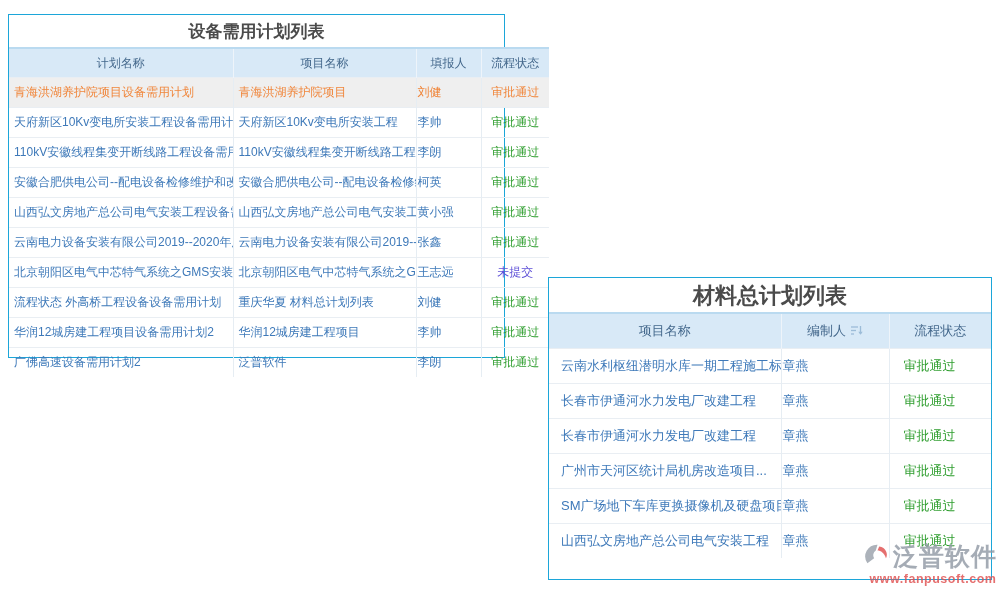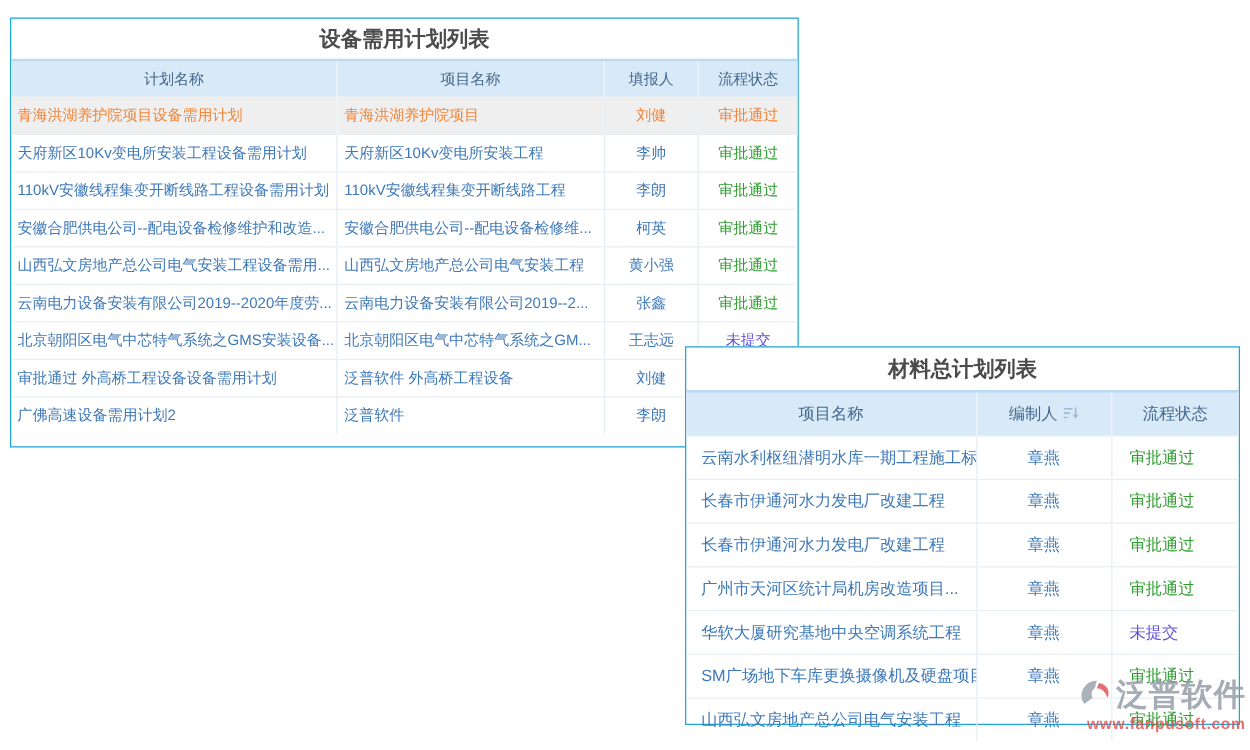"设备需用计划列表" #equip-panel { width: 631px -> 497px }
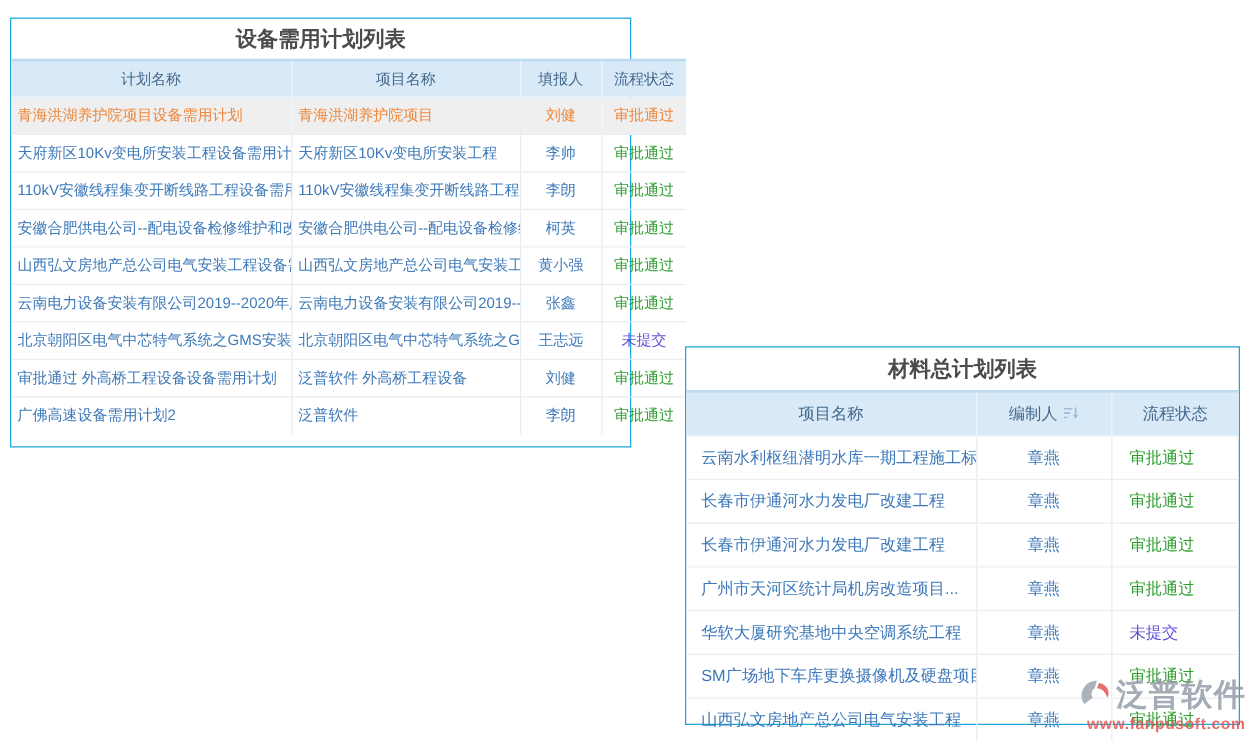"刘健" .cell-center { text-align: center -> left }
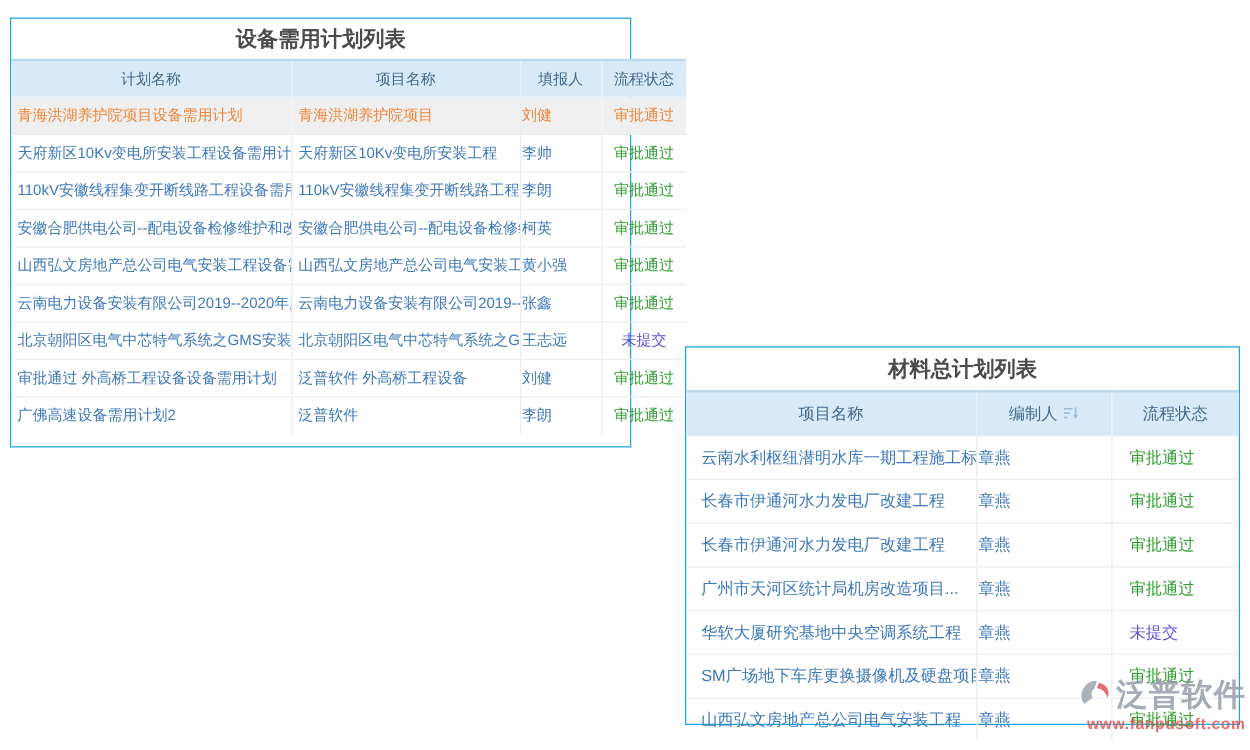"审批通过 外高桥工程设备设备需用计划" td.cell-left { text: 审批通过 -> 流程状态 }
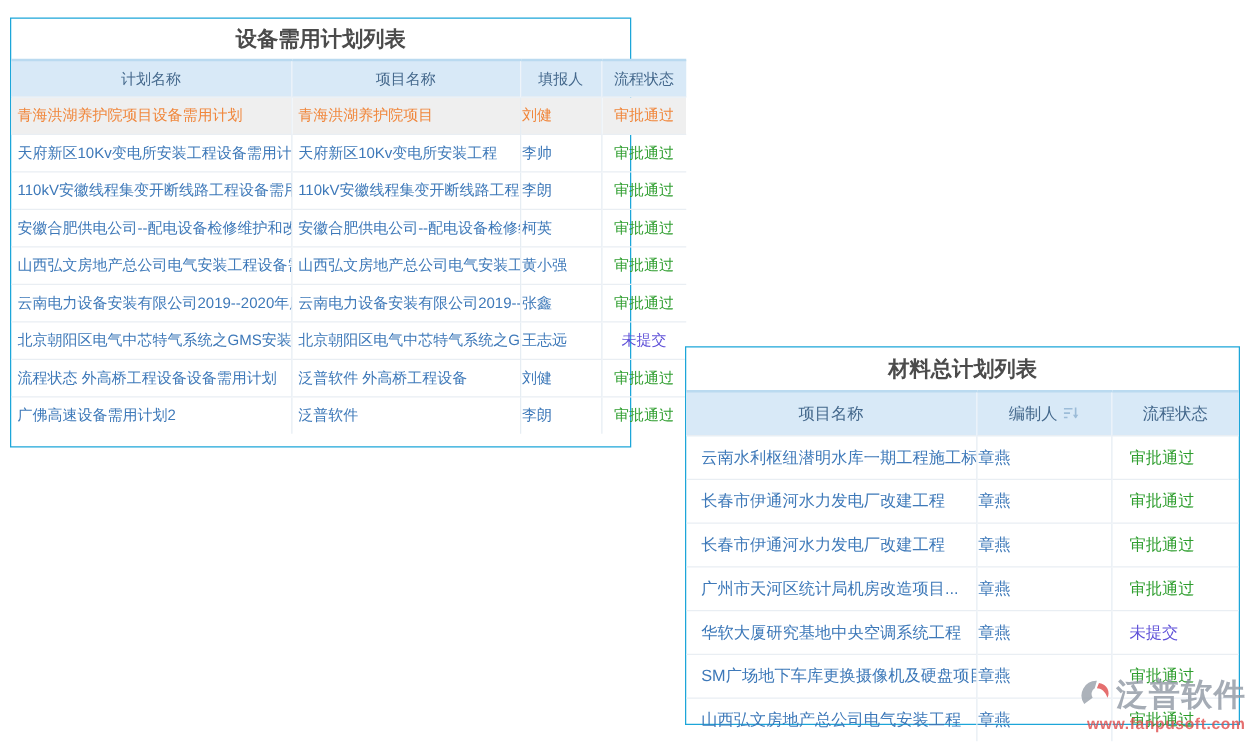"泛普软件 外高桥工程设备" td.cell-left { text: 泛普软件 外高桥工程设备 -> 重庆华夏 材料总计划列表 }
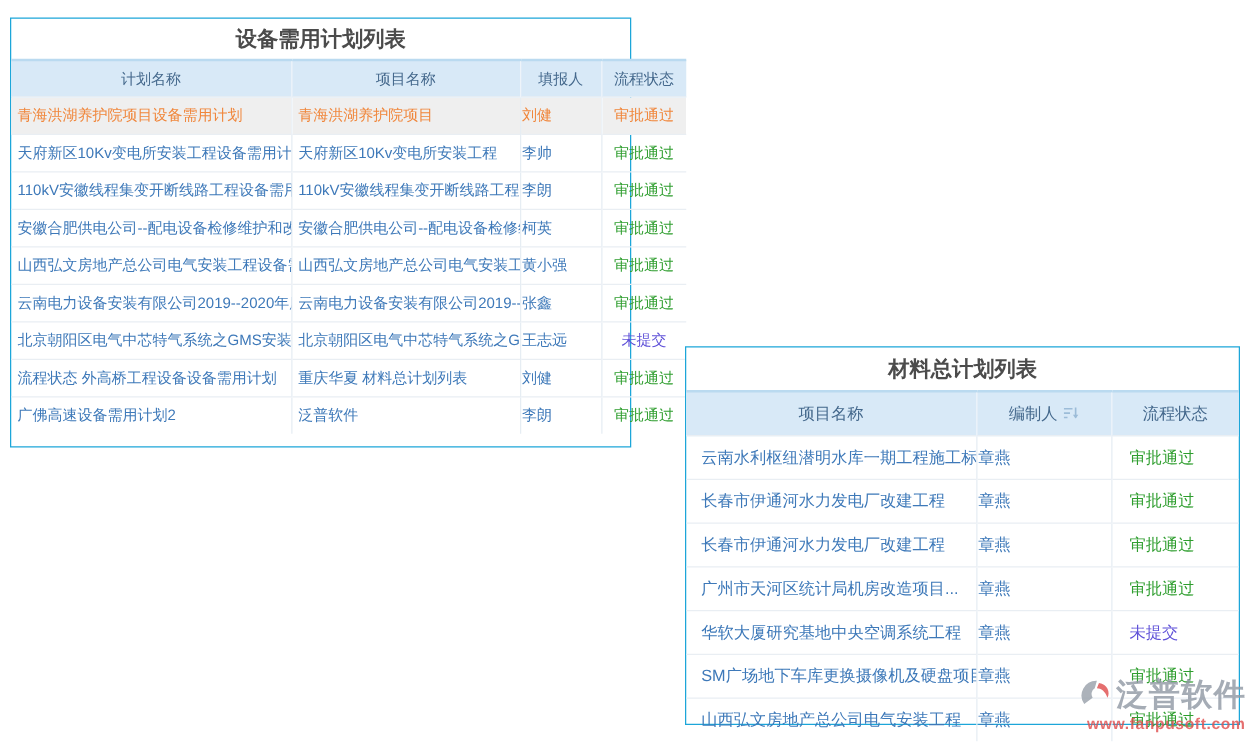"材料总计划列表" #mat-panel .panel-title { font-size: 17px -> 22px }
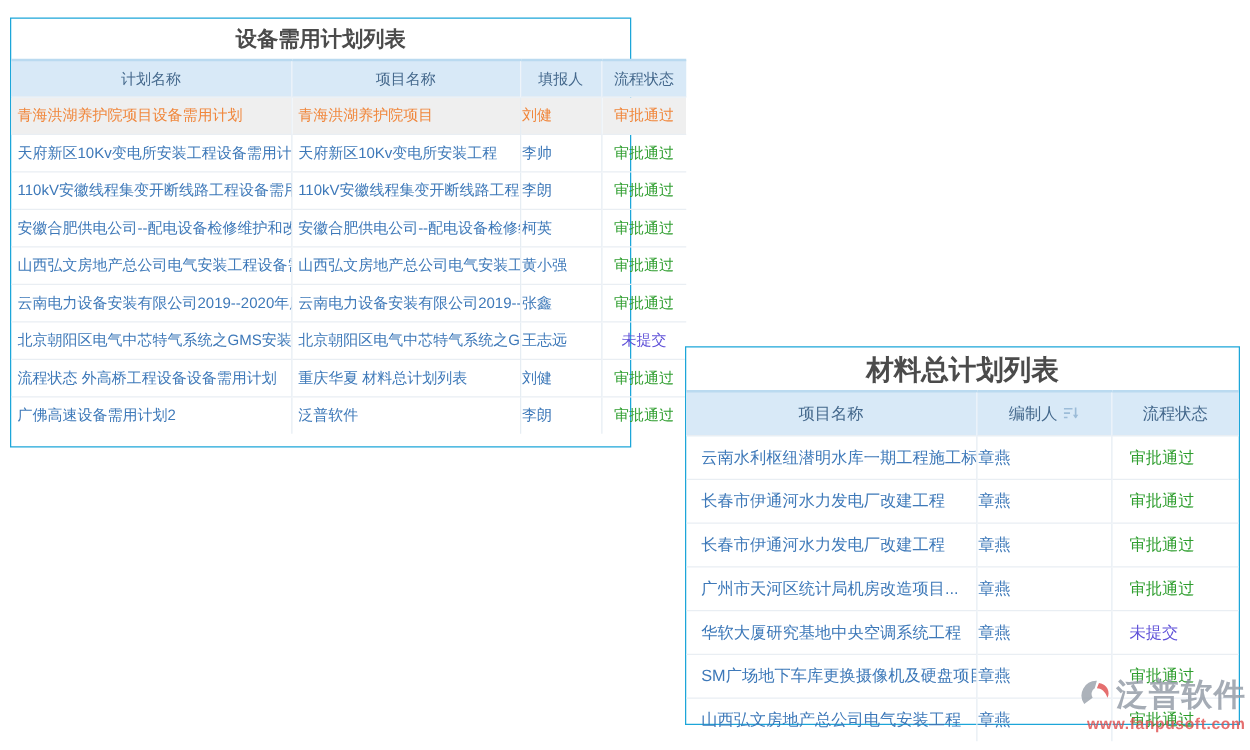"华润12城房建工程项目设备需用计划2" tr { html: none -> <tr> <td>华润12城房建工程项目设备需用计划2</td> <td>华润12城房建工程项目</td> <td>李帅</td> <td>审批通过</td> </tr> }
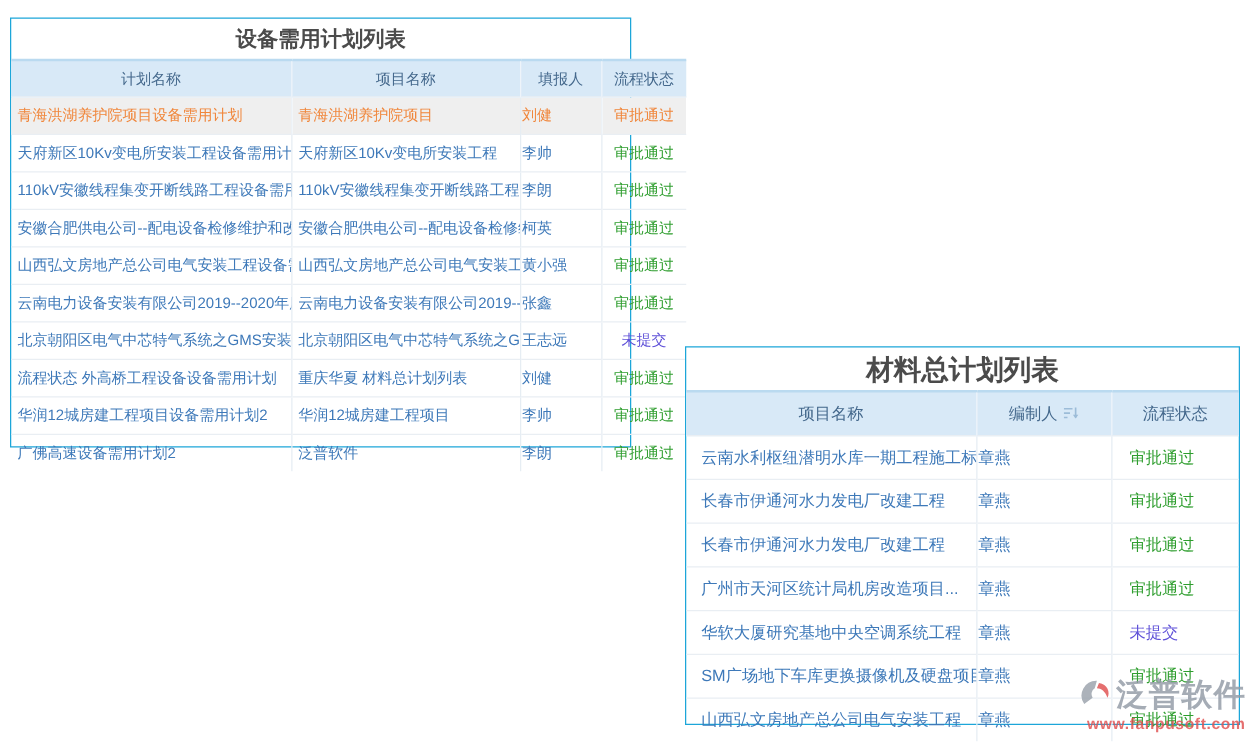"华软大厦研究基地中央空调系统工程" tr { html: <tr> <td>华软大厦研究基地中央空调系统工程</td> <td>章燕</td> <td>未提交</td> </tr> -> none }
